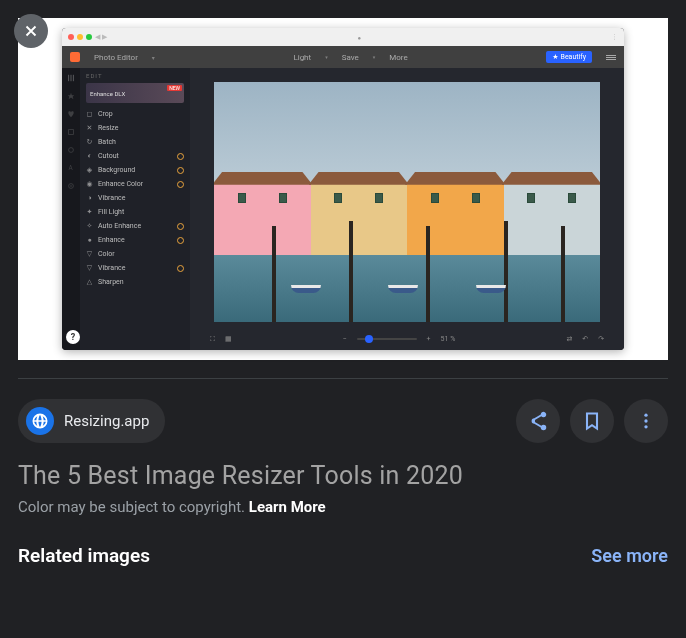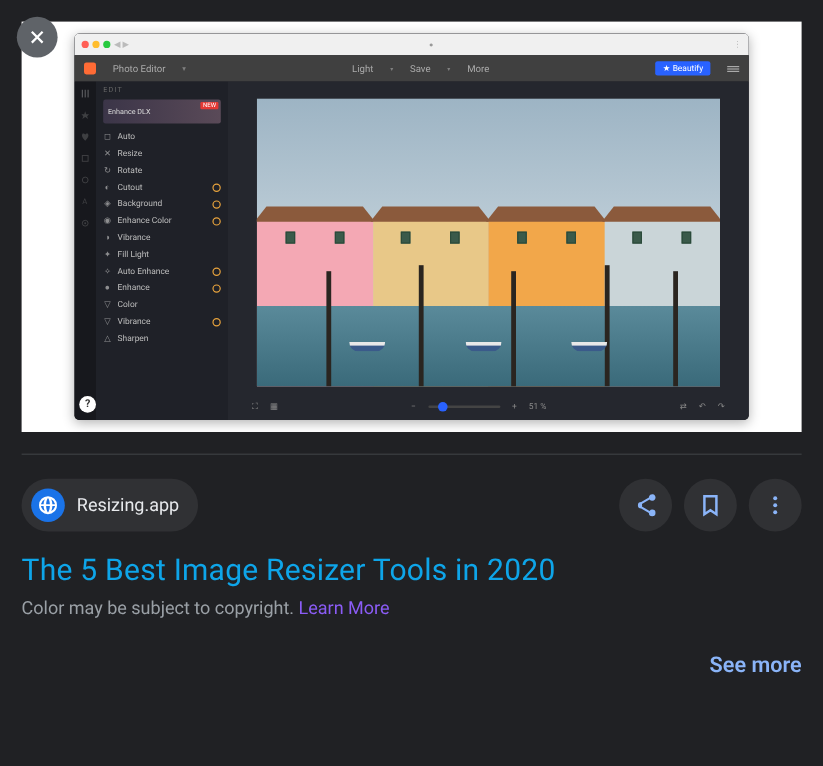"Auto" span { text: Auto -> Crop }
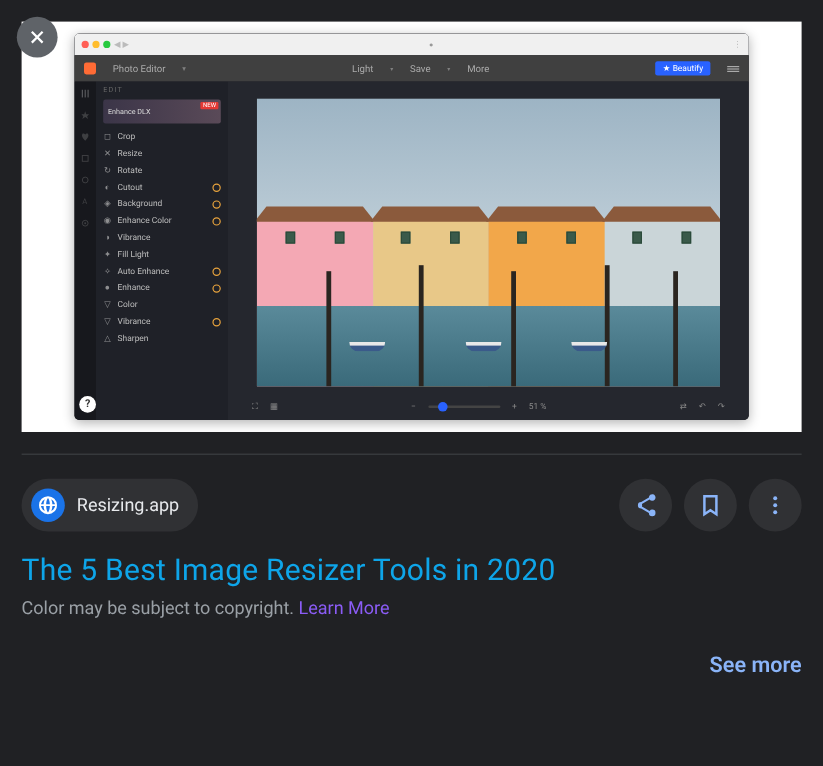"Rotate" span { text: Rotate -> Batch }
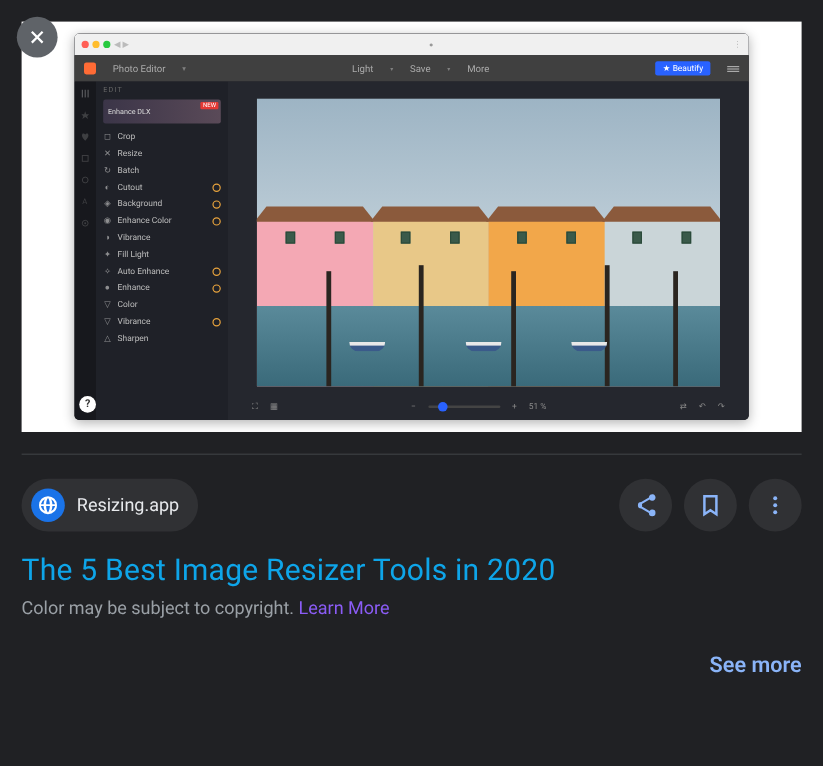"The 5 Best Image Resizer" .title { color: #0ea5e9 -> #a3a3a3 }
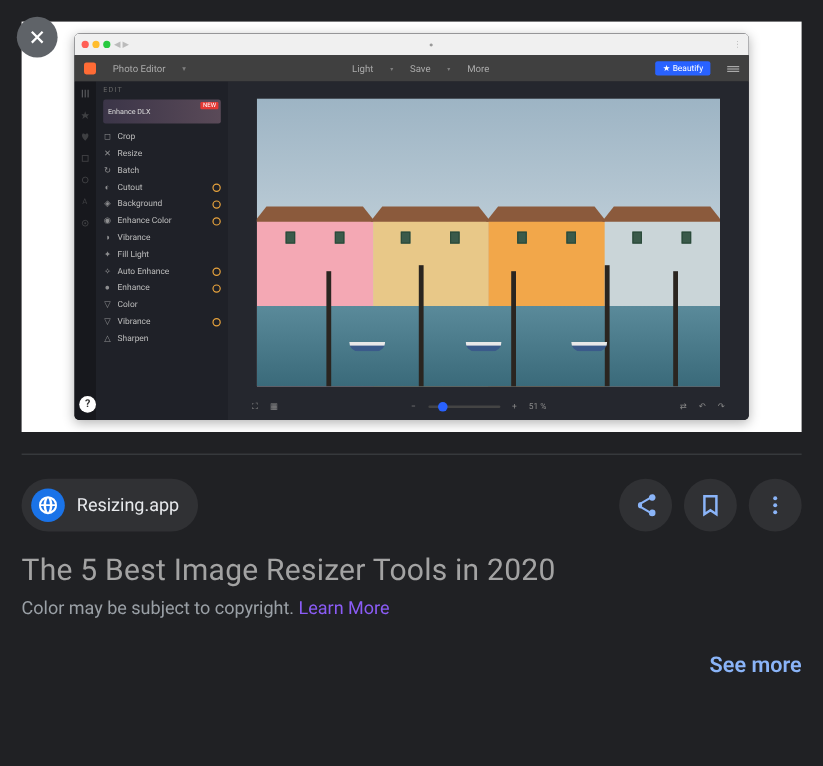"Learn More" .subtitle .learn { color: #8b5cf6 -> #ffffff; font-weight: 400 -> 700 }
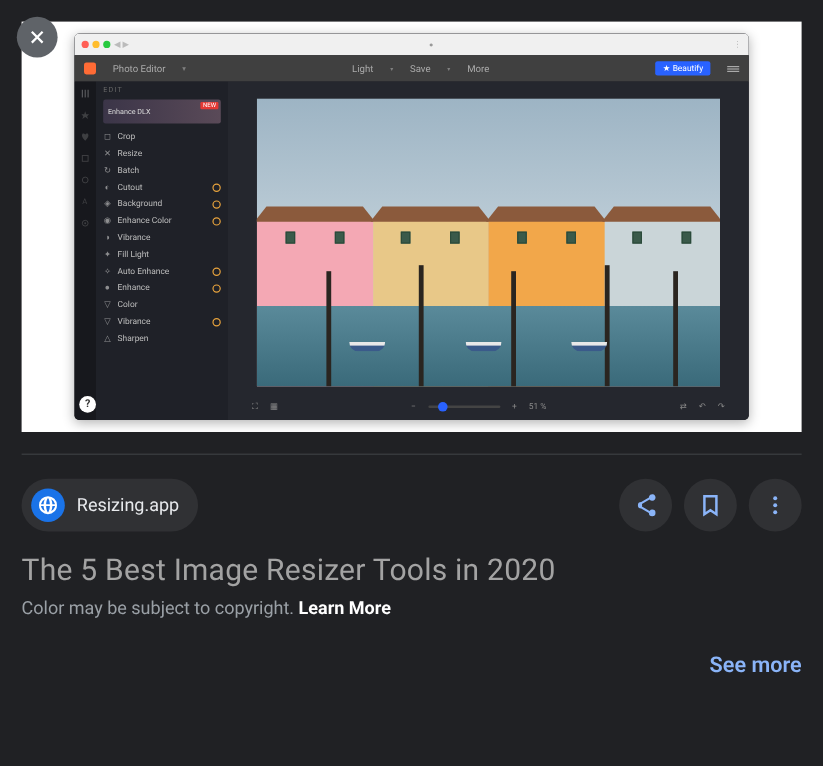"Related images" span.related-label { html: none -> <span>Related images</span> }
